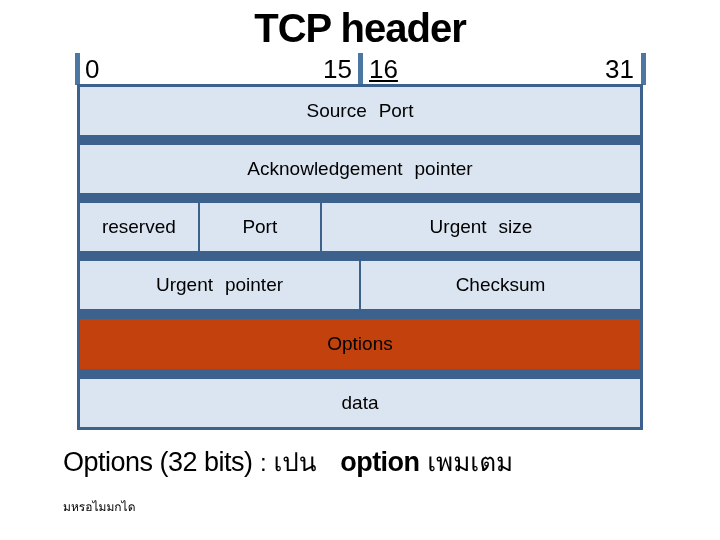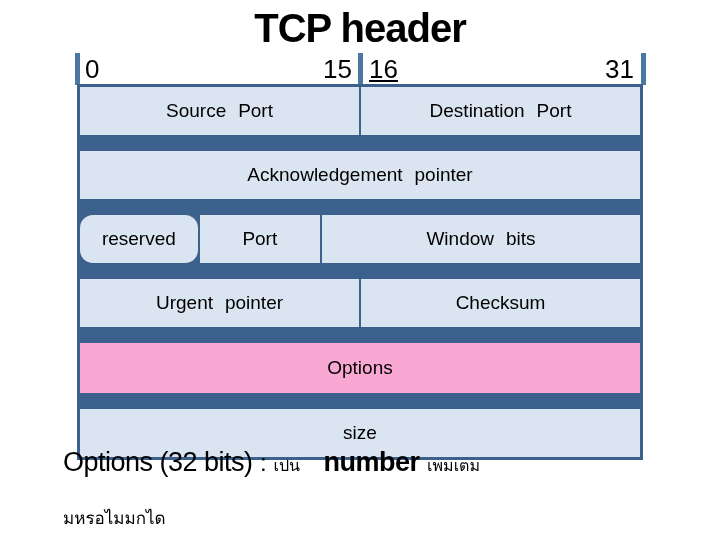"Source Port" .hdr-table { gap: 16px -> 10px }
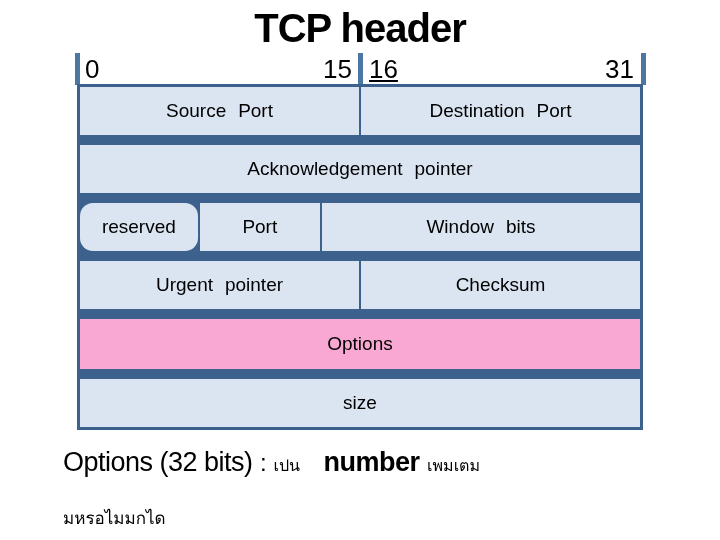"Destination Port" div.hdr-cell { html: <div>Destination Port</div> -> none }
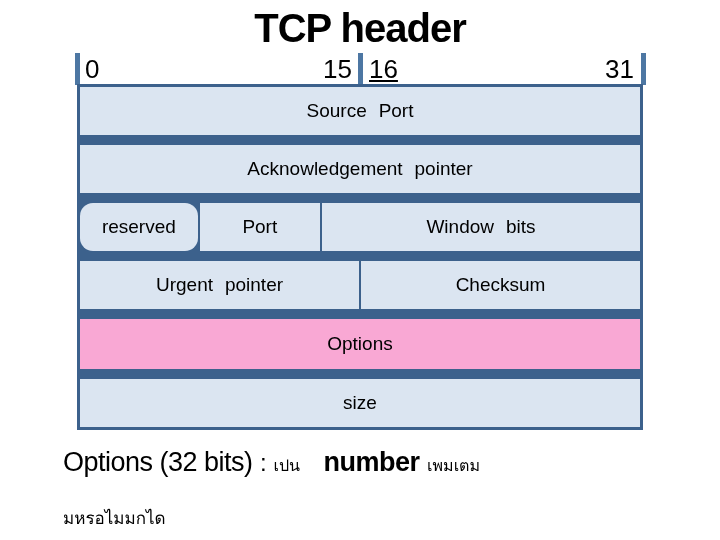"reserved" .w-res { border-radius: 13px -> none }
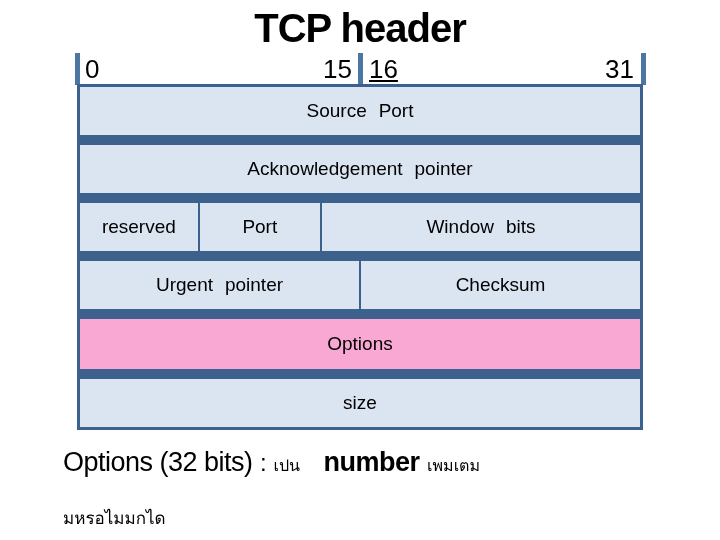"Window bits" div.hdr-cell { text: Window bits -> Urgent size }
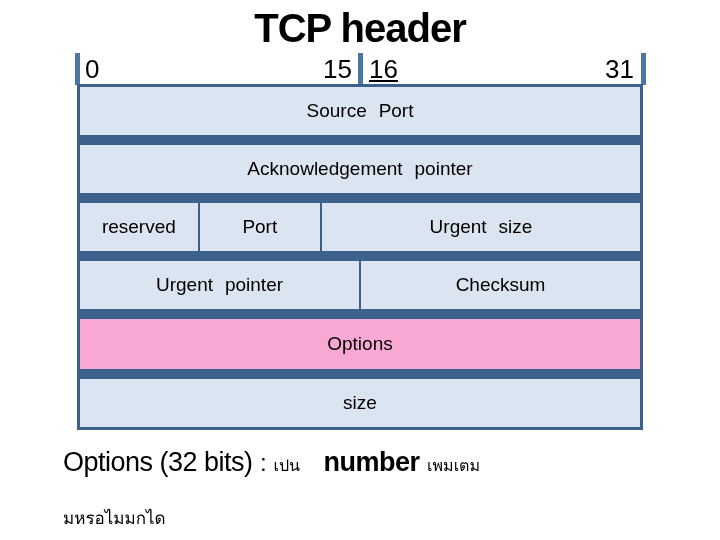"Options" .hdr-cell.dark { background: #f9a8d4 -> #c2410c }
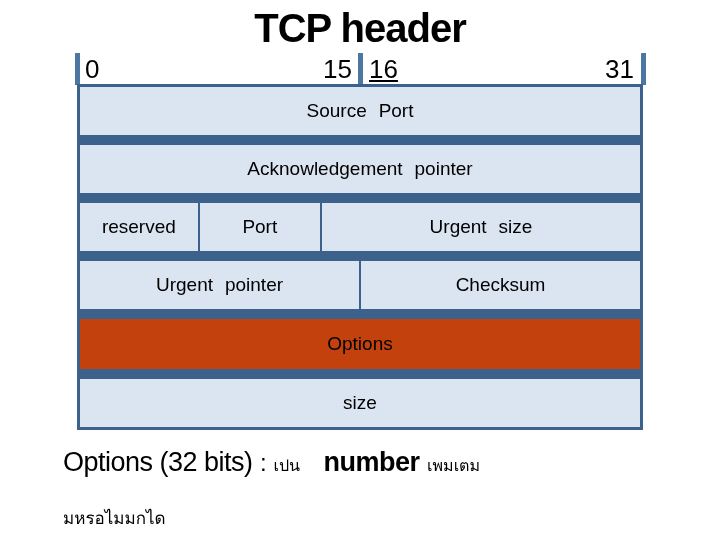"size" div.hdr-cell { text: size -> data }
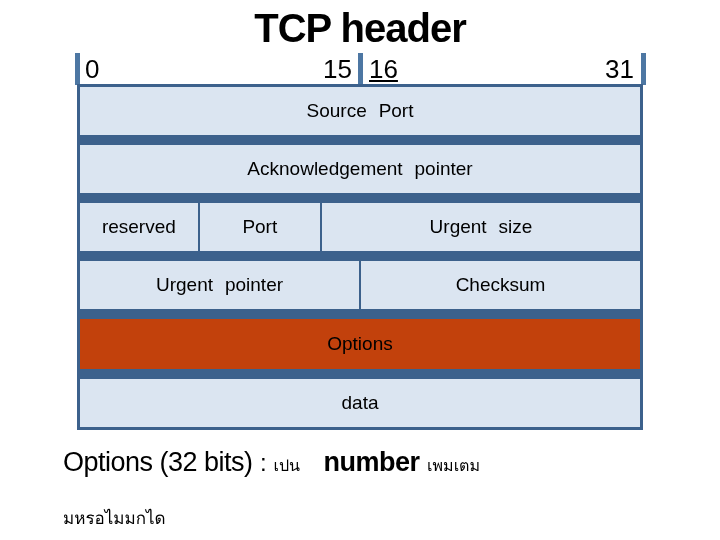"เปน" .thai { font-size: 16px -> 26px }
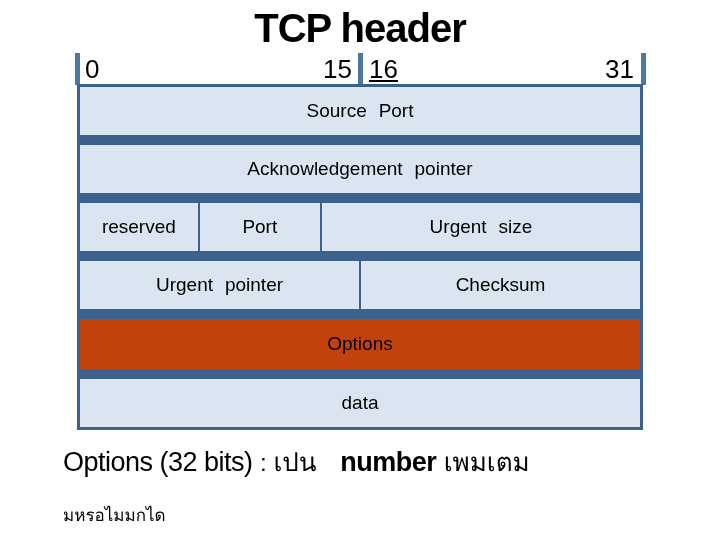"number" span.note-mid { text: number -> option }
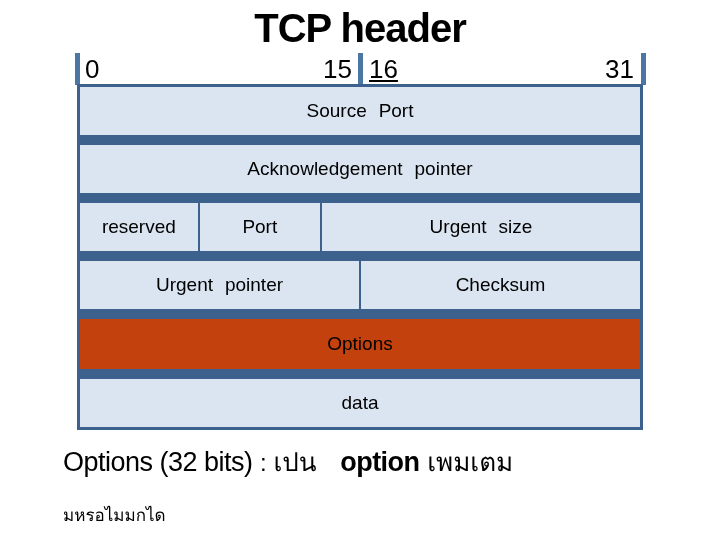"มหรอไมมกได" .note-line2 { font-size: 17px -> 12px; margin-top: 20px -> 12px }
